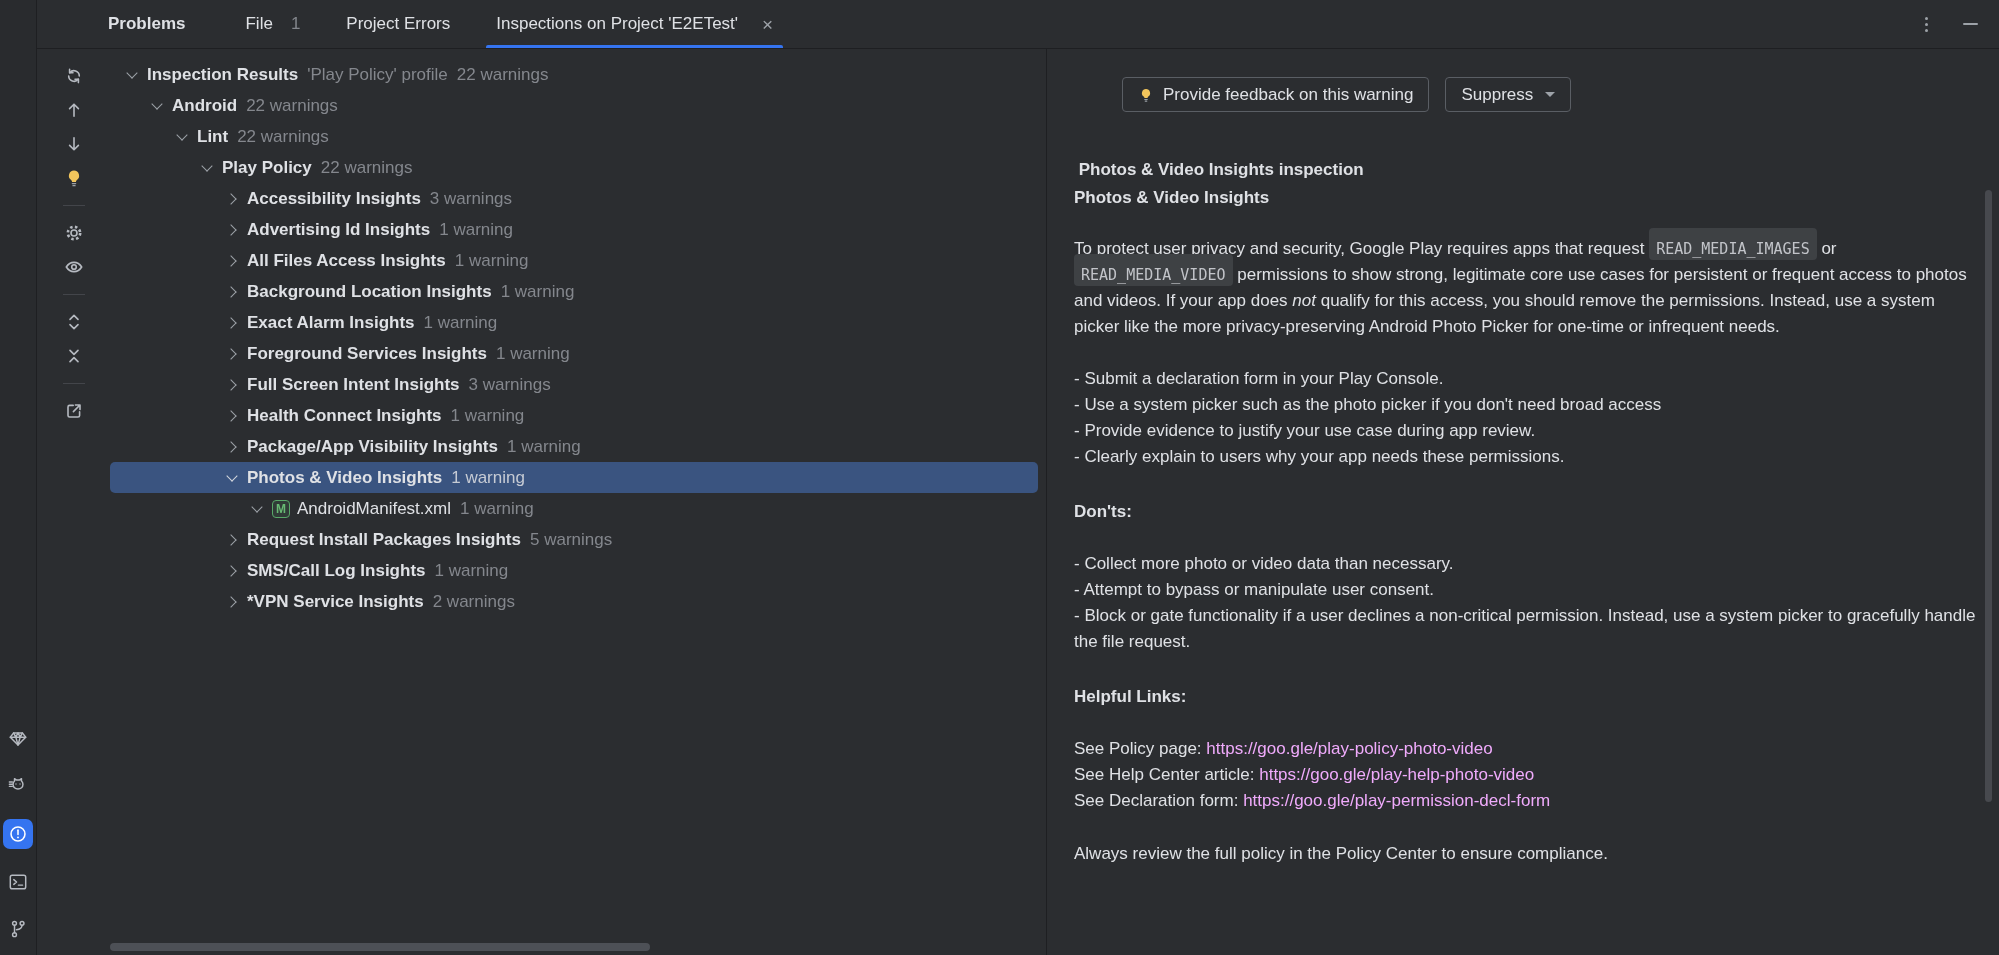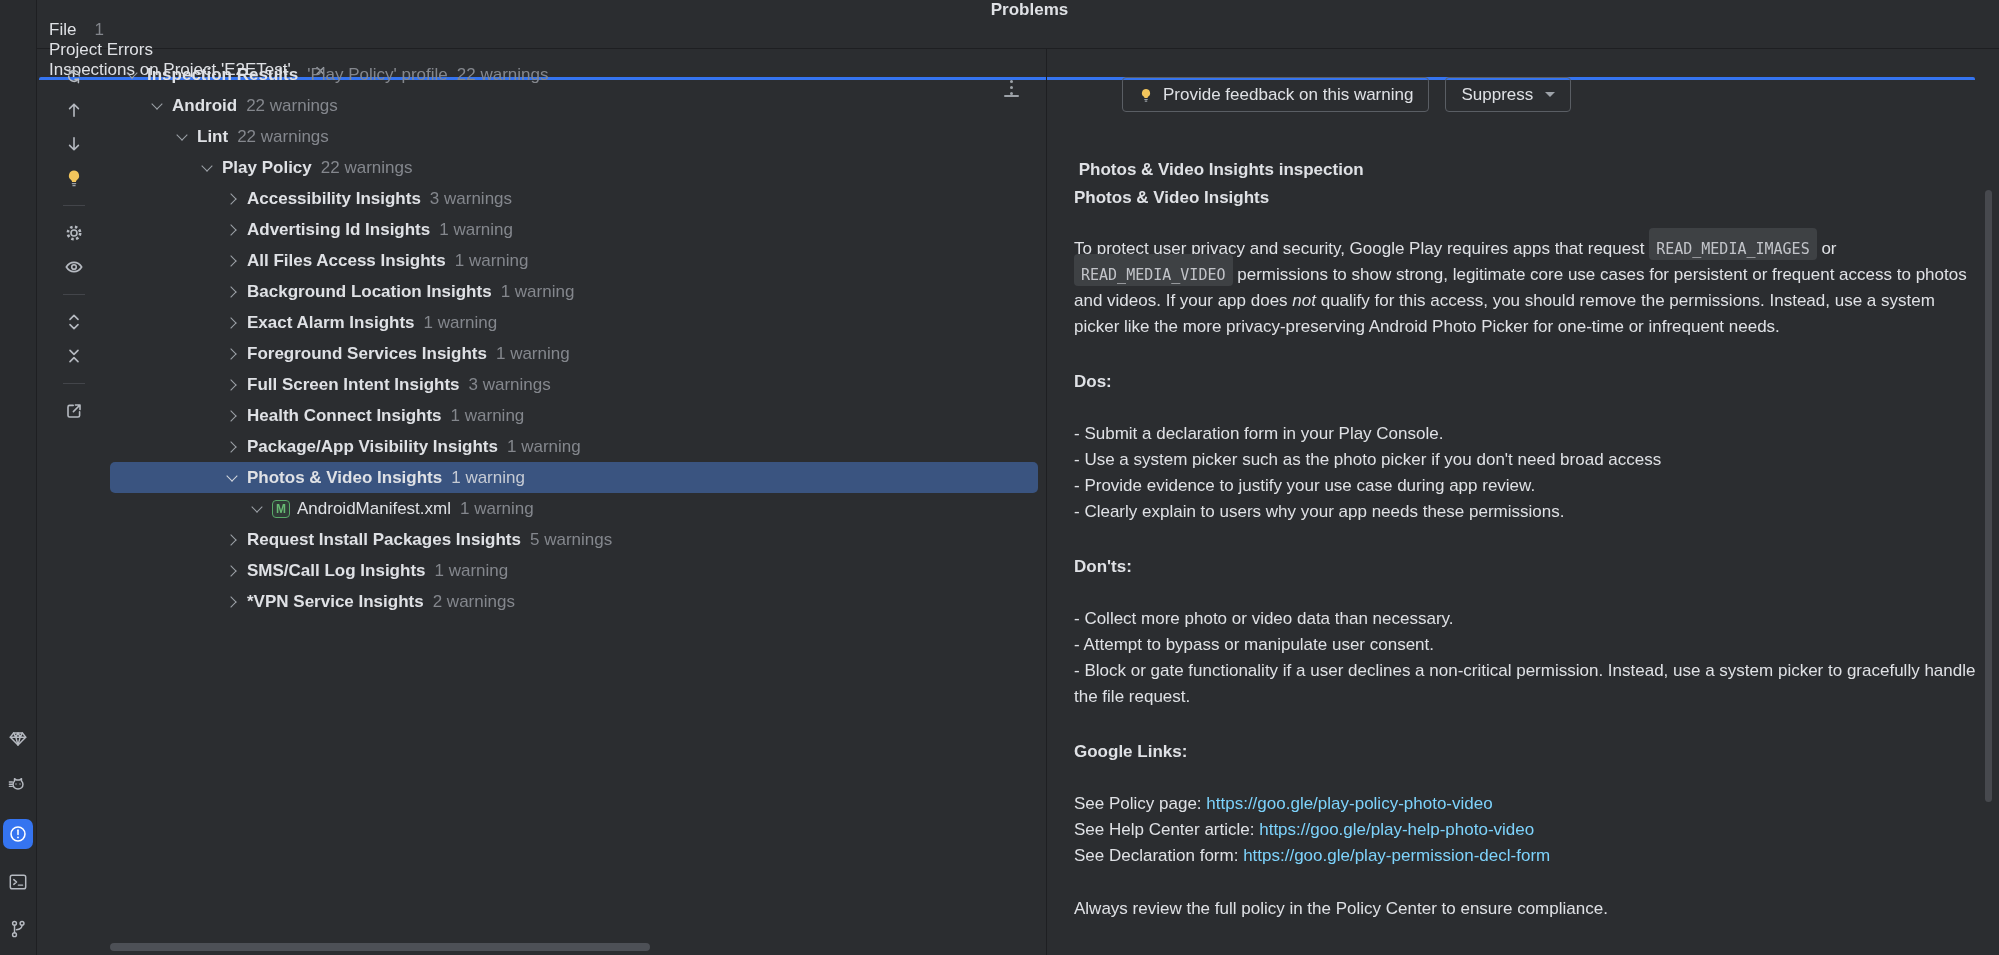"Problems" .header { flex-direction: column -> none }
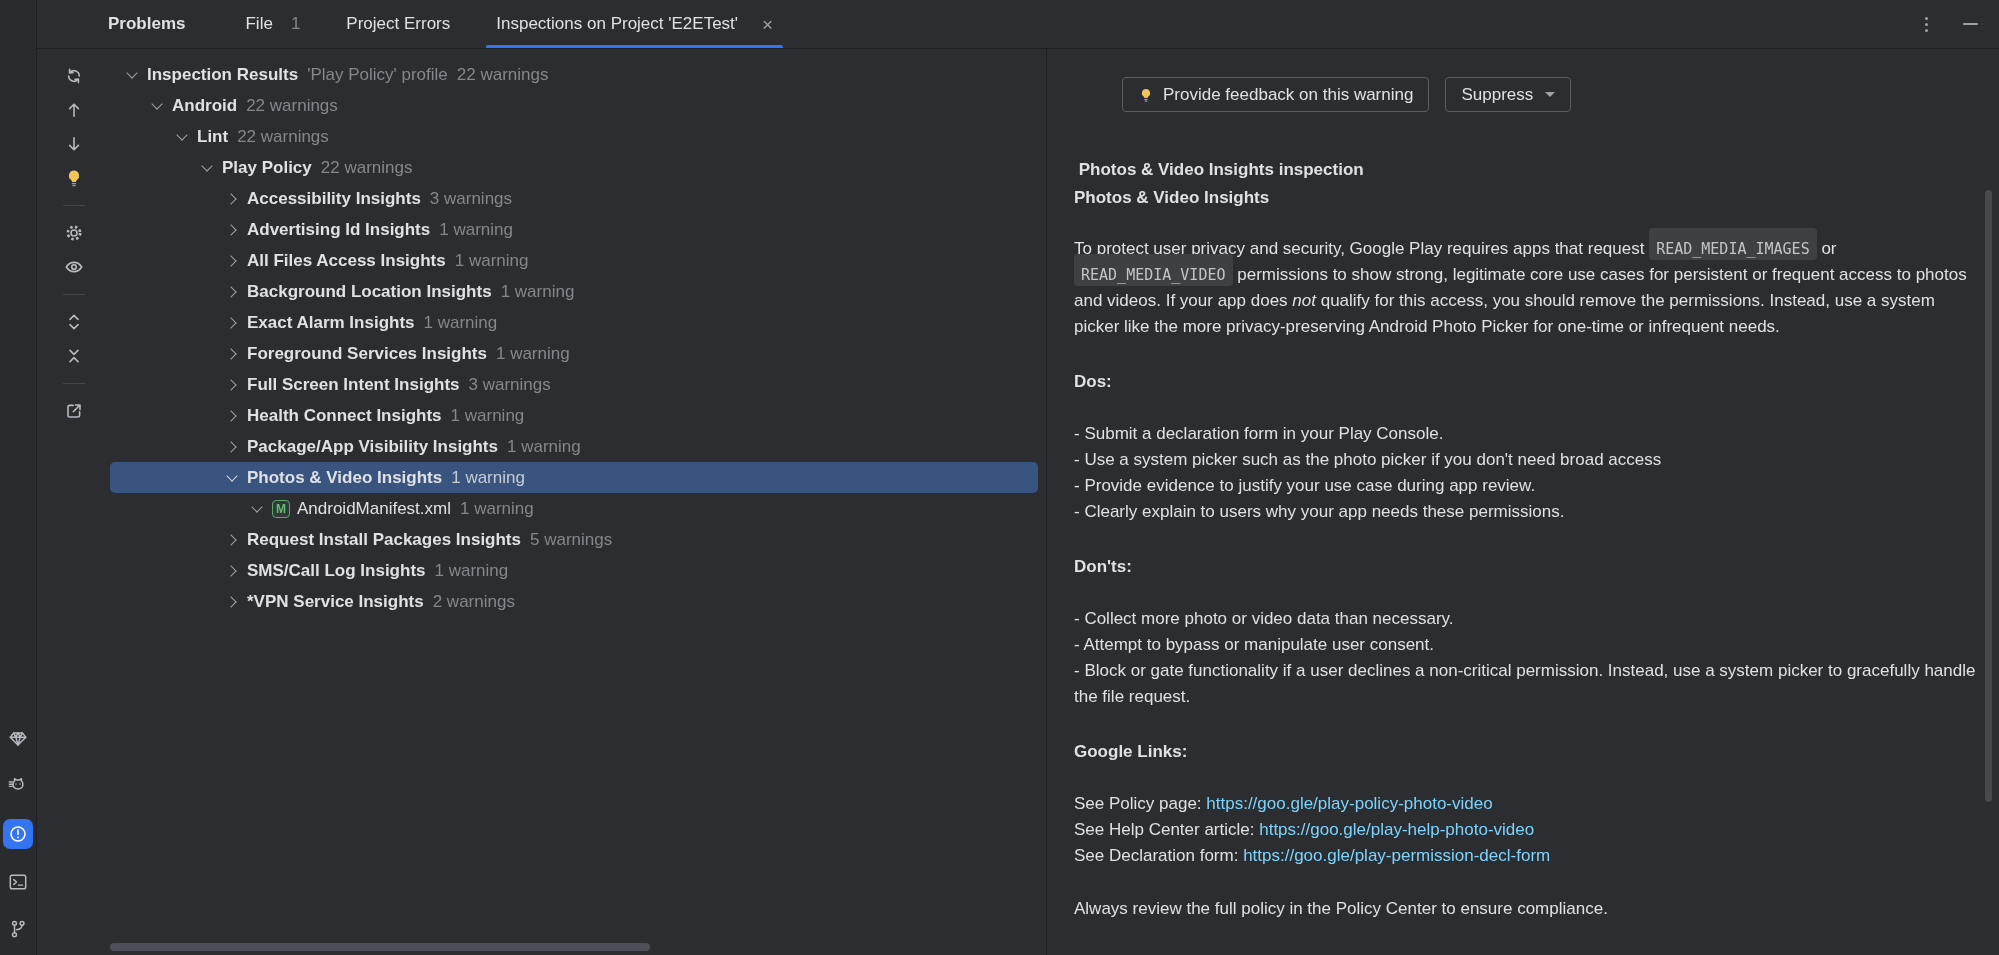"Dos:" div.sec-title { html: <div>Dos:</div> -> none }
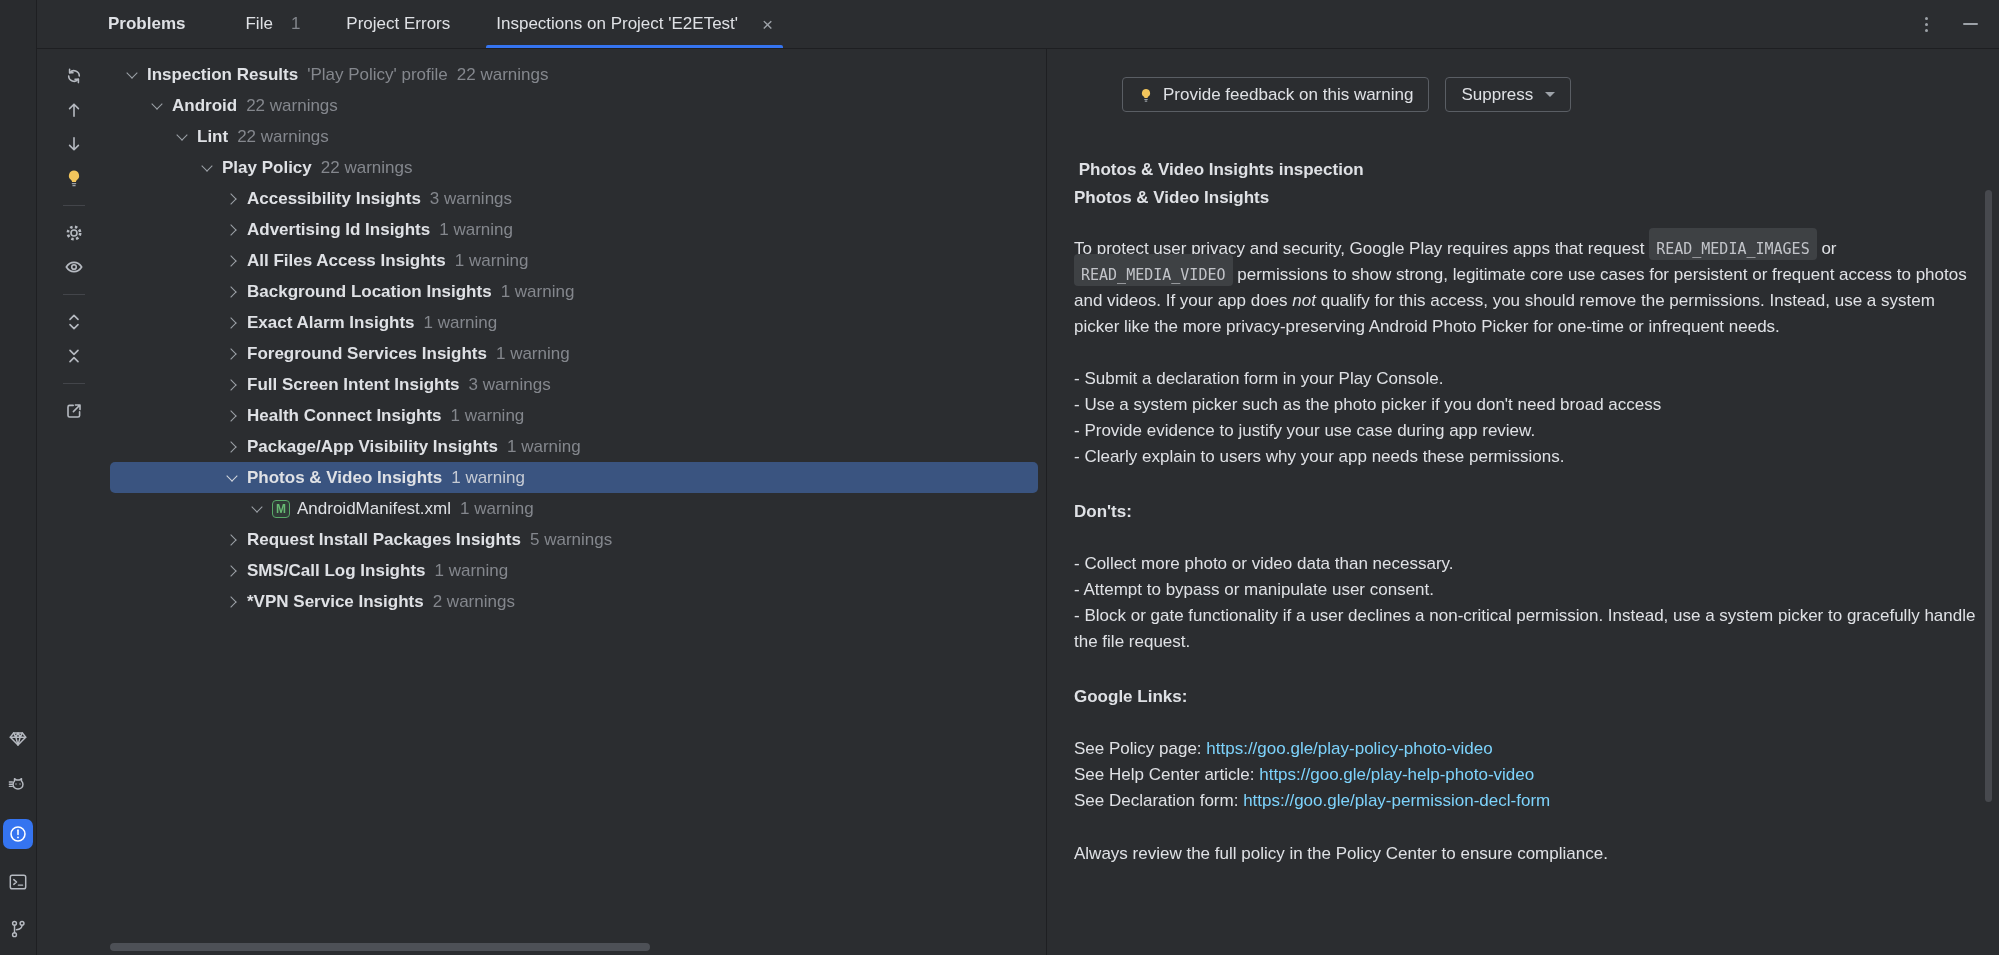"Google Links:" div.sec-title { text: Google -> Helpful }
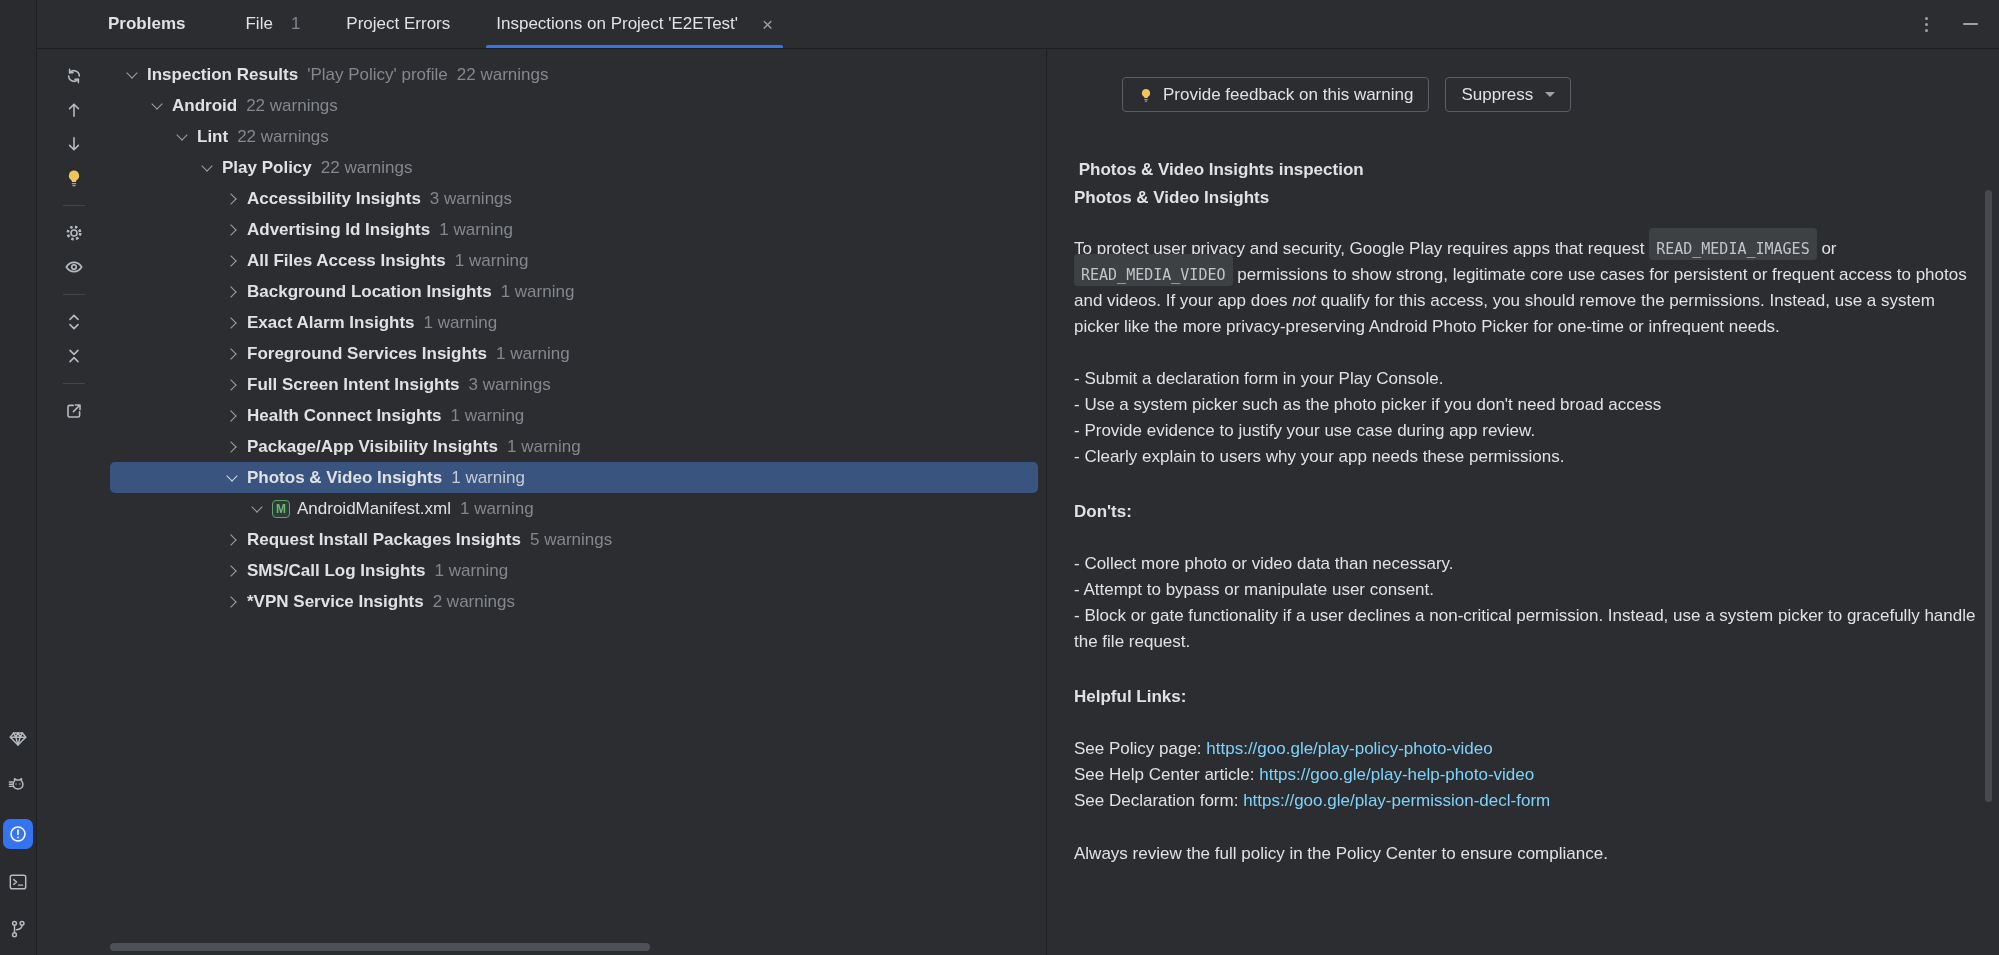"https://goo.gle/play-policy-photo-video" .link { color: #7dd3fc -> #f0abfc }
